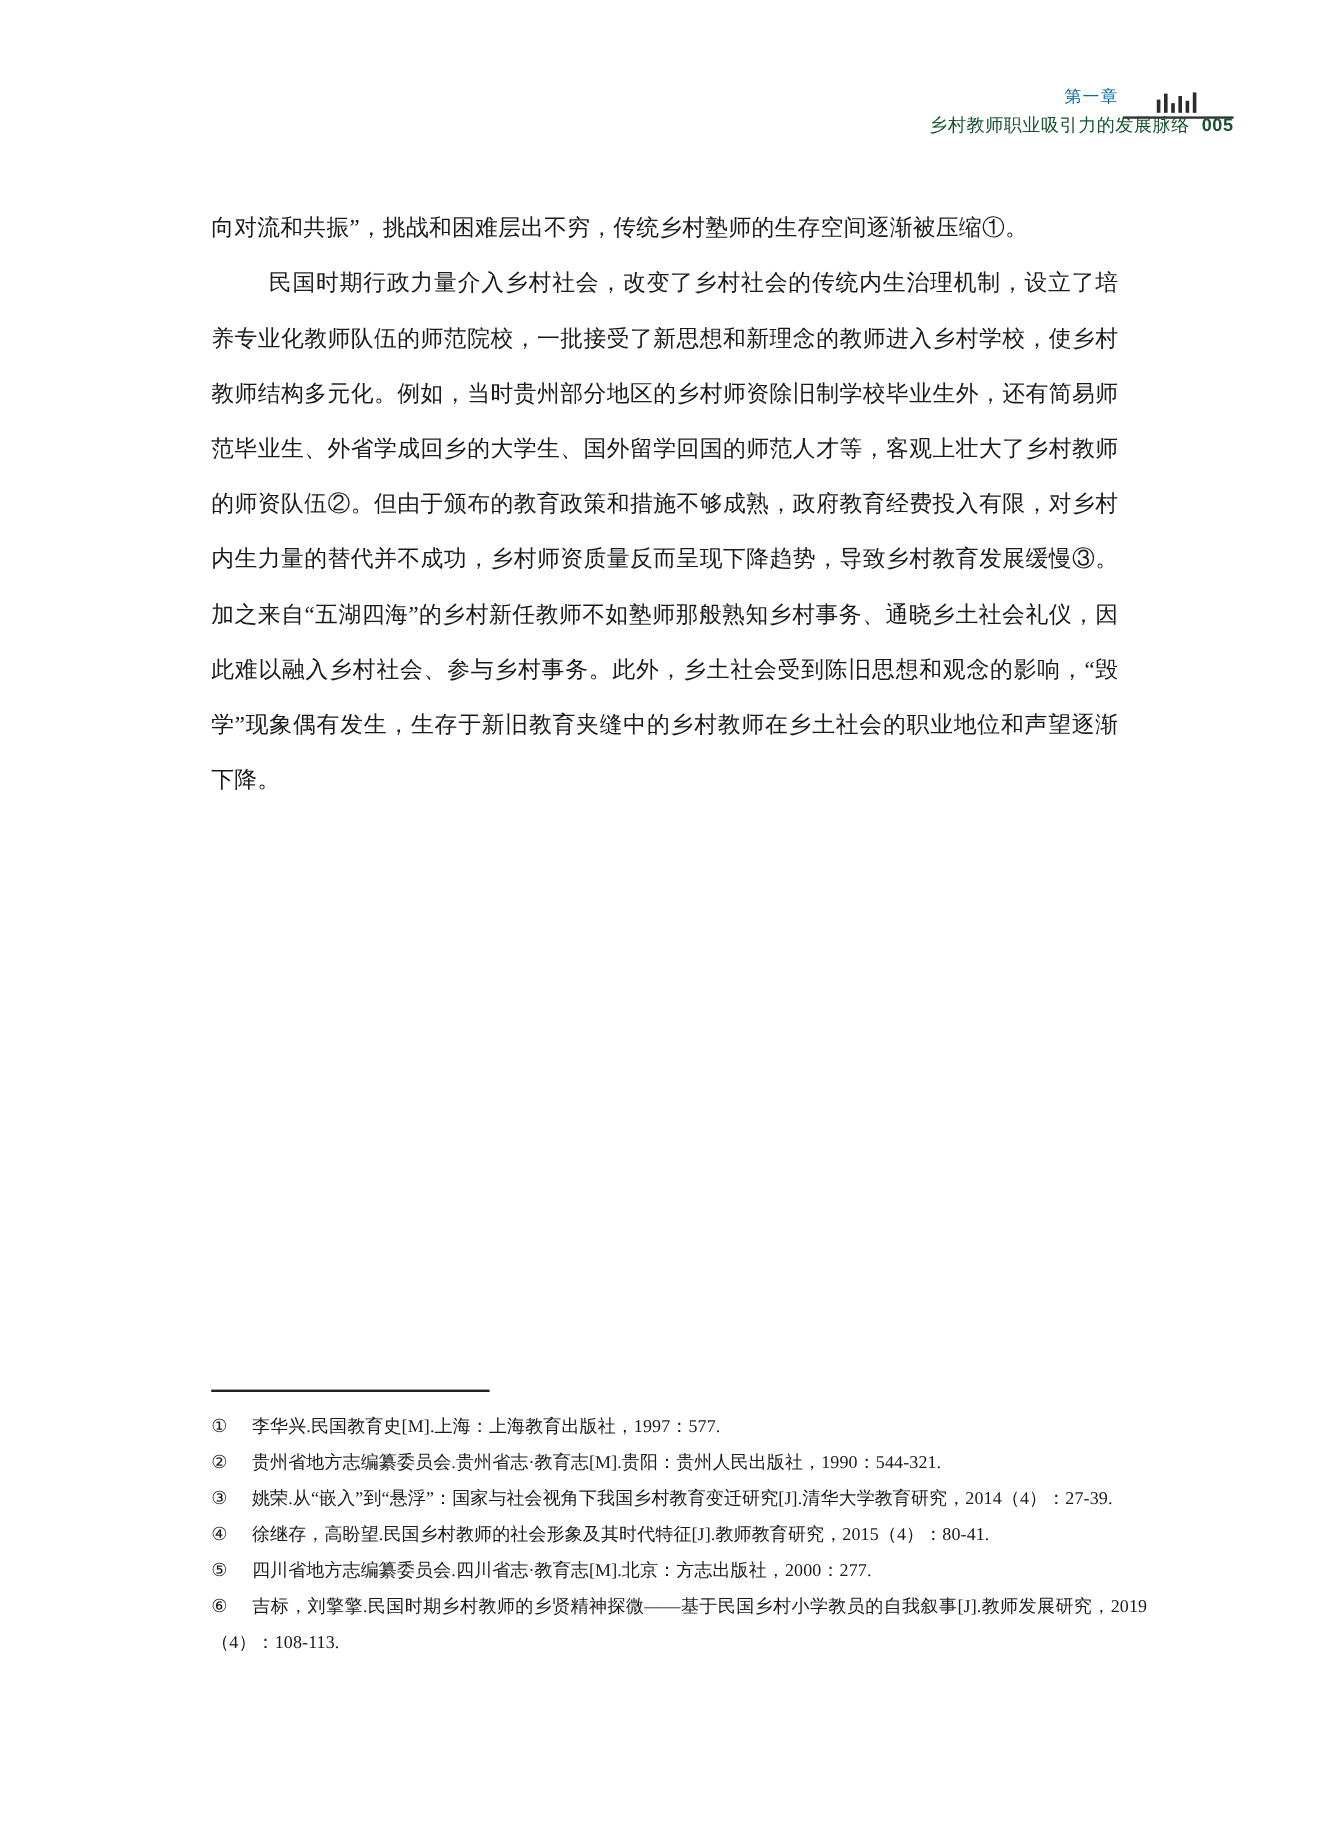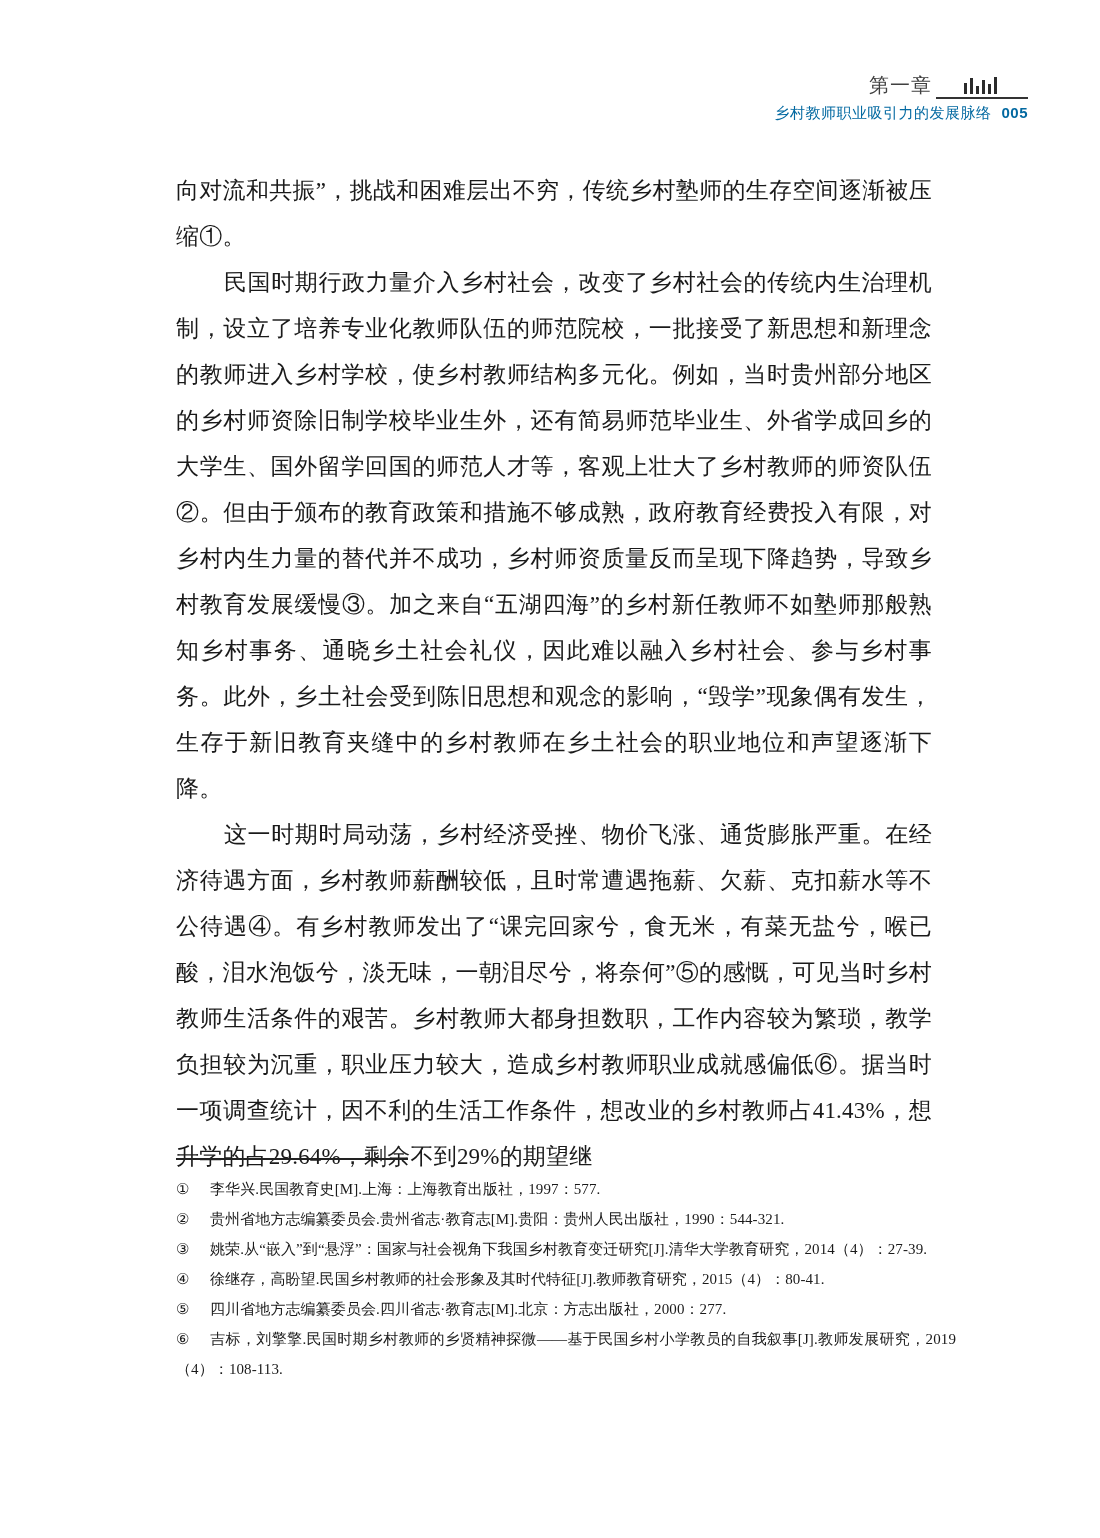"第一章" .header-line1 { color: #404040 -> #0369a1; font-size: 20px -> 14px }
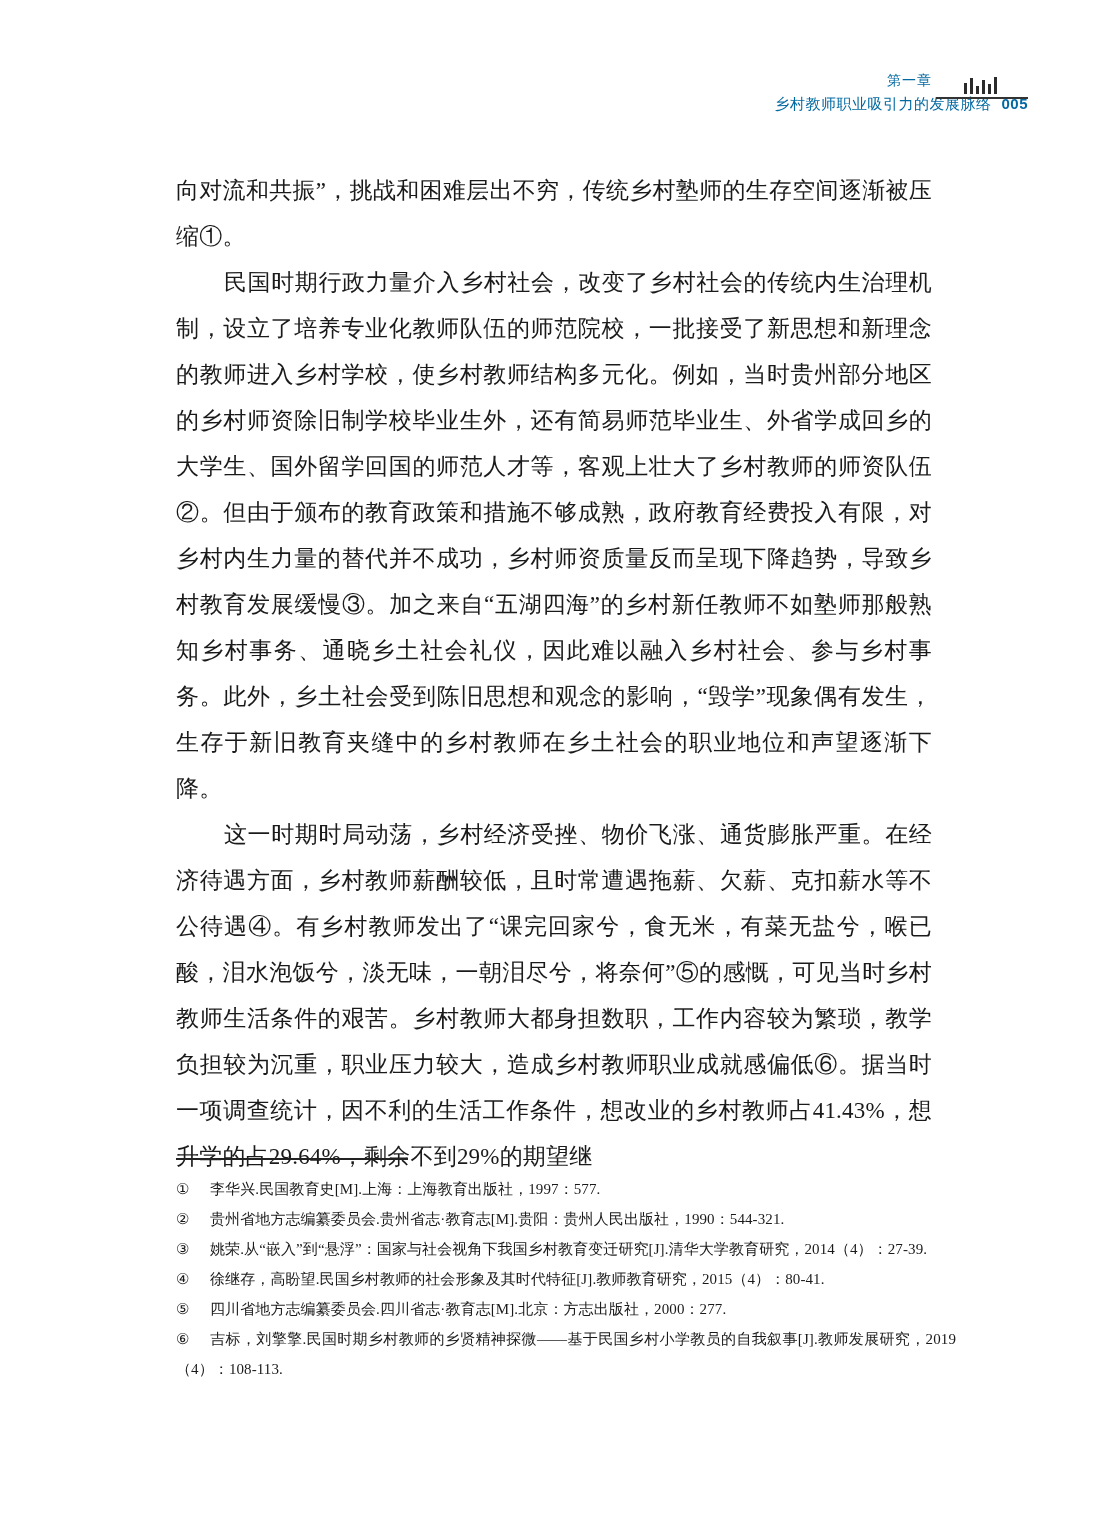"乡村教师职业吸引力的发展脉络 005" .header-line2 { color: #0369a1 -> #14532d }
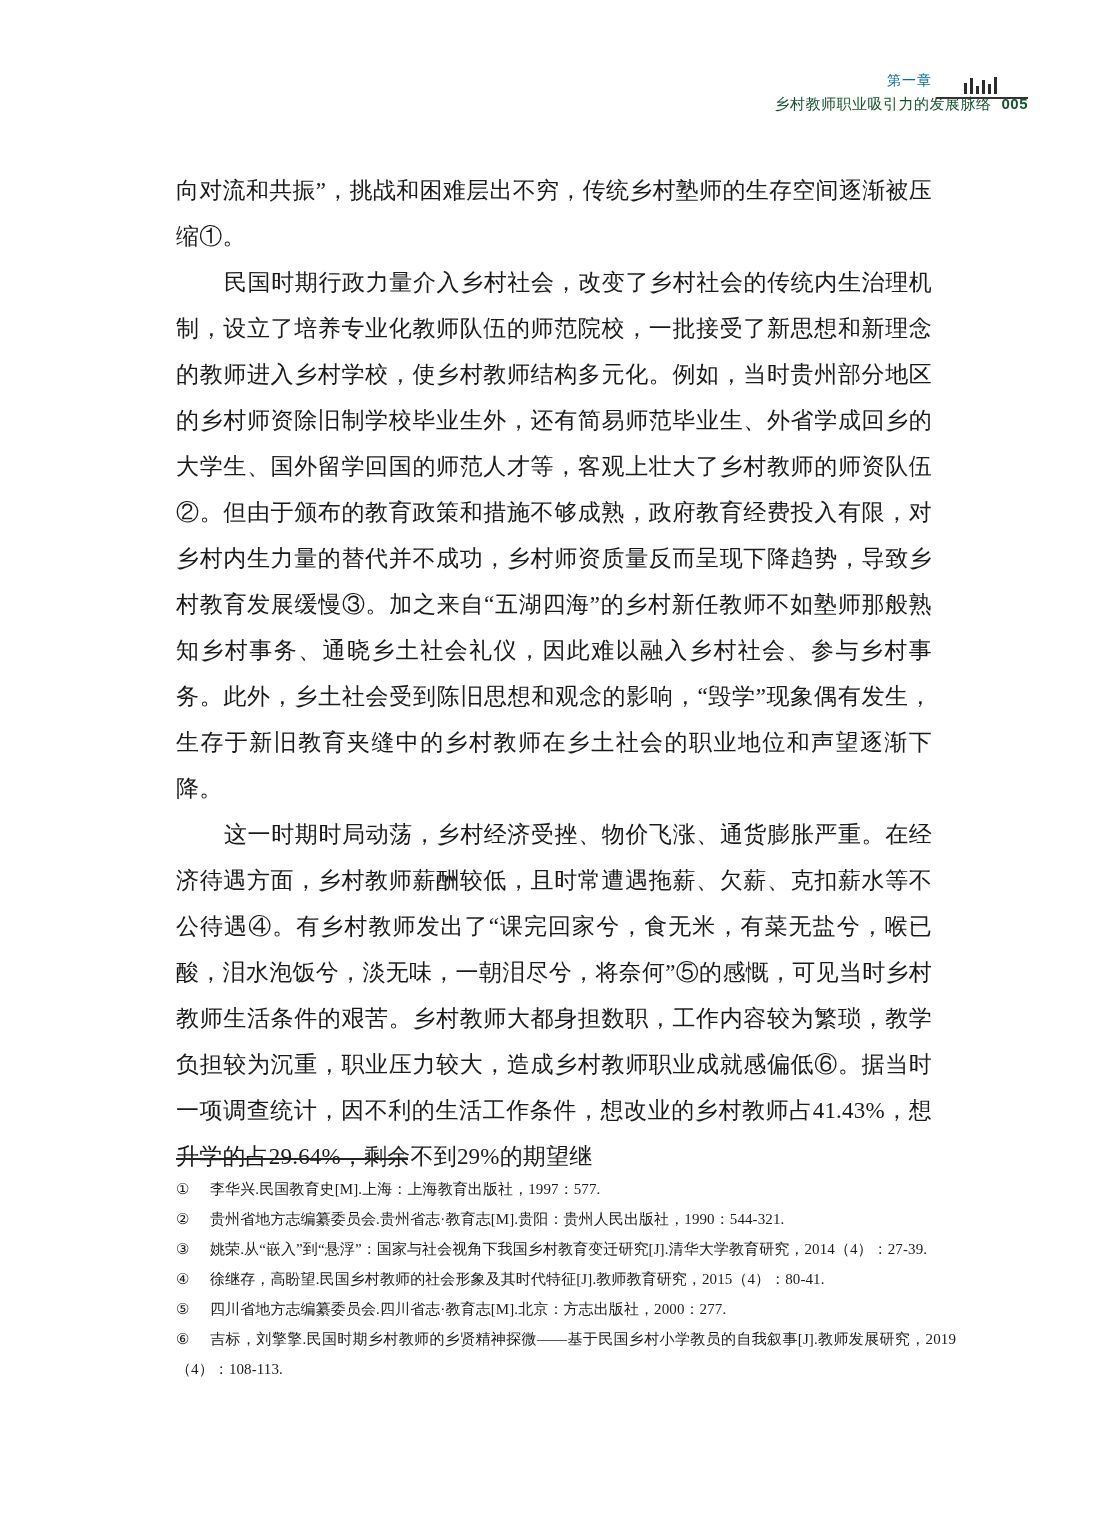"向对流和共振”，挑战和困难层出不穷，传统乡村塾师的生存空间逐渐被压缩①。" .para { font-size: 23px -> 19px }
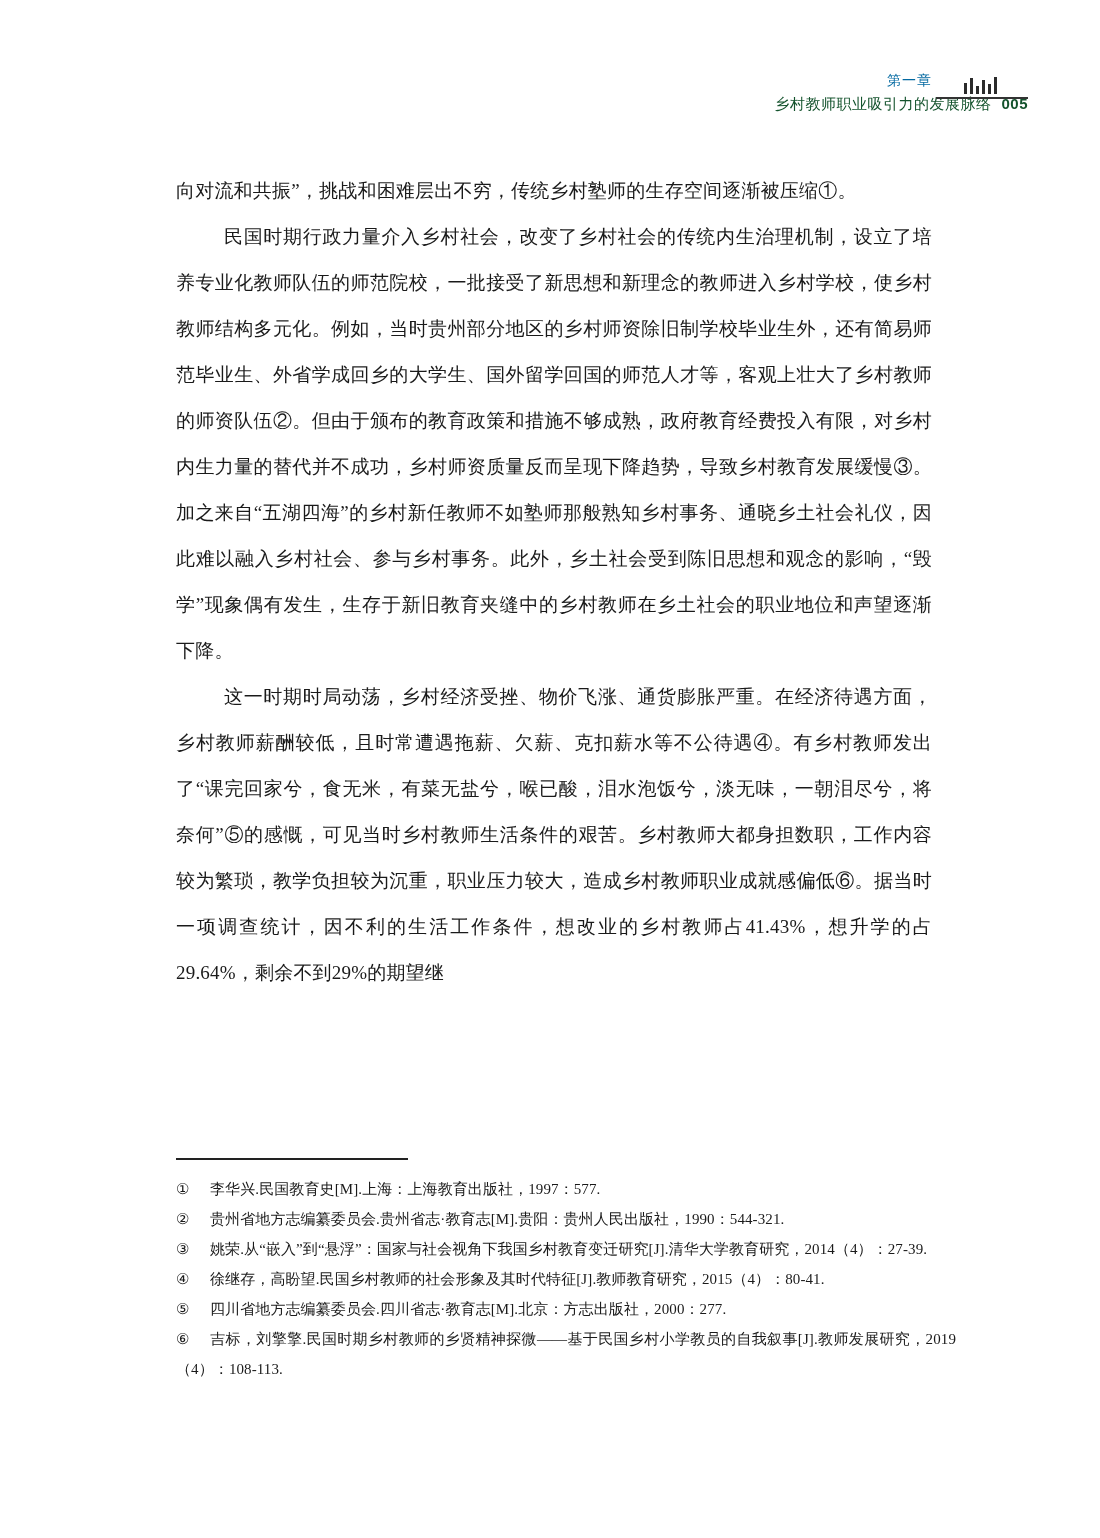"这一时期时局动荡，乡村经济受挫、物价飞涨、通货膨胀严重。在经济待遇方面，乡村教师" p.para { html: <p>这一时期时局动荡，乡村经济受挫、物价飞涨、通货膨胀严重。在经济待遇方面，乡村教师薪酬较低，且时常遭遇拖薪、欠薪、克扣薪水等不公待遇④。有乡村教师发出了“课完回家兮，食无米，有菜无盐兮，喉已酸，泪水泡饭兮，淡无味，一朝泪尽兮，将奈何”⑤的感慨，可见当时乡村教师生活条件的艰苦。乡村教师大都身担数职，工作内容较为繁琐，教学负担较为沉重，职业压力较大，造成乡村教师职业成就感偏低⑥。据当时一项调查统计，因不利的生活工作条件，想改业的乡村教师占41.43%，想升学的占29.64%，剩余不到29%的期望继</p> -> none }
